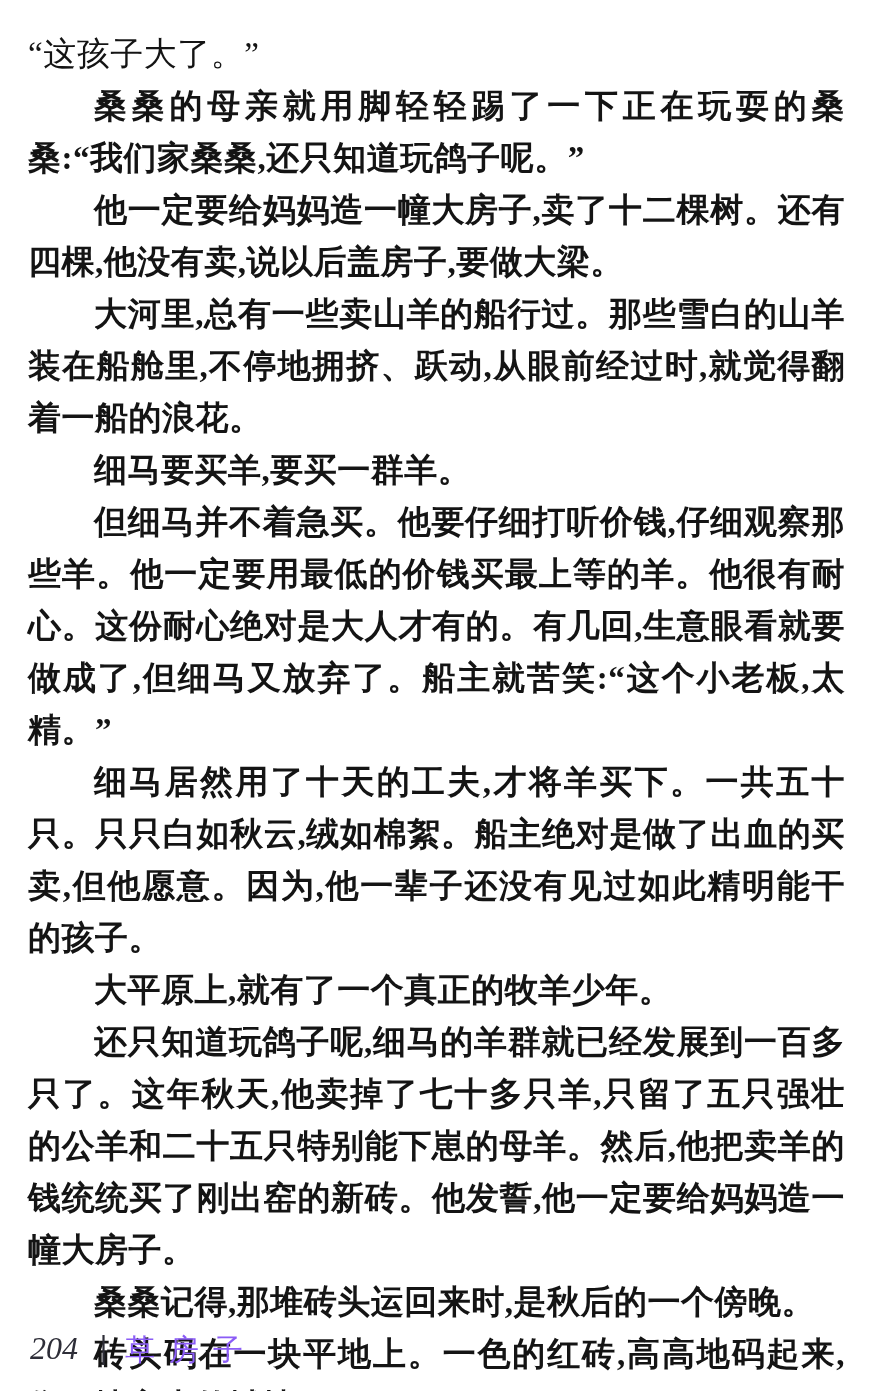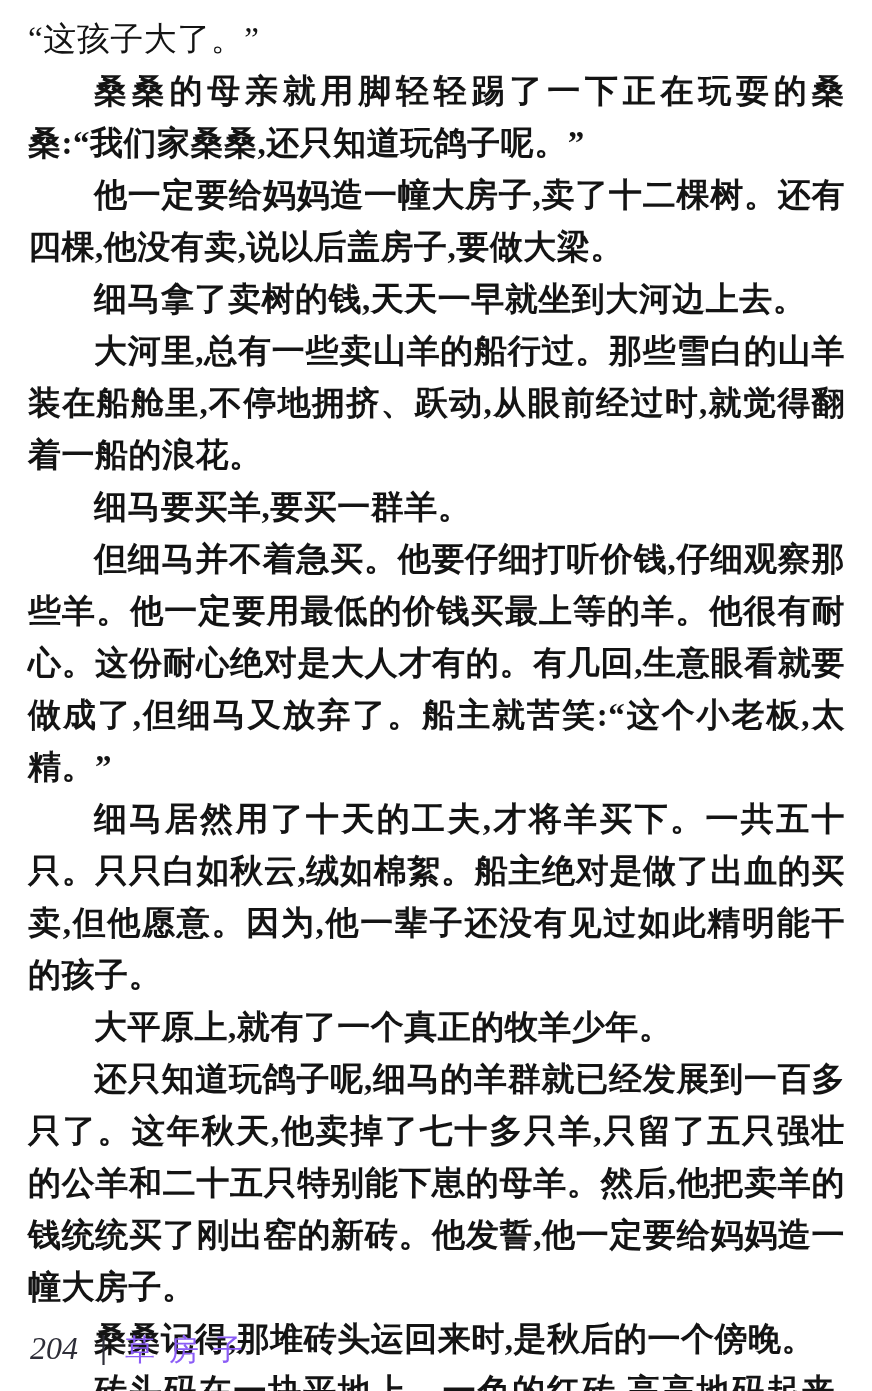"“这孩子大了。”" .page { padding: 13px 27px 0 28px -> 28px 27px 0 28px }
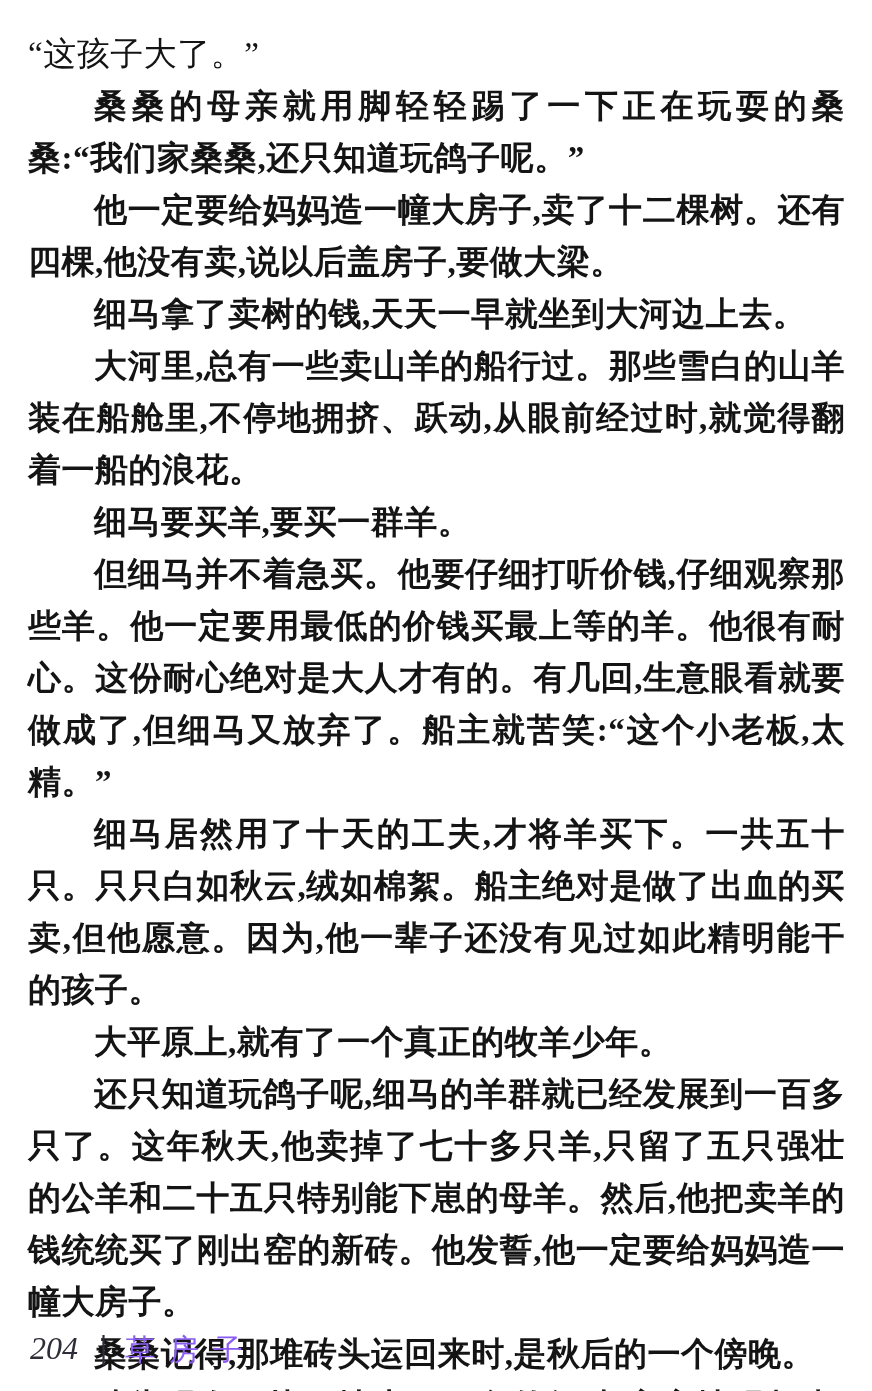"细马拿了卖树的钱,天天一早就坐到大河边上去。" p.indent { html: <p>细马拿了卖树的钱,天天一早就坐到大河边上去。</p> -> none }
